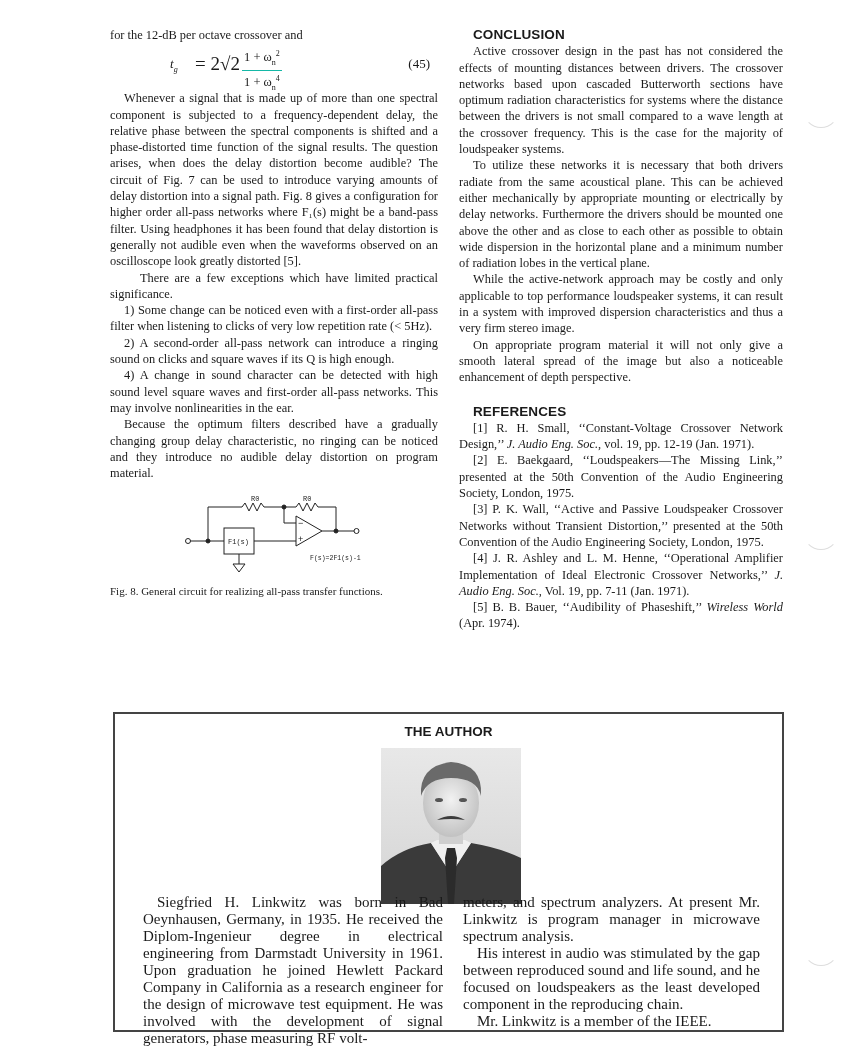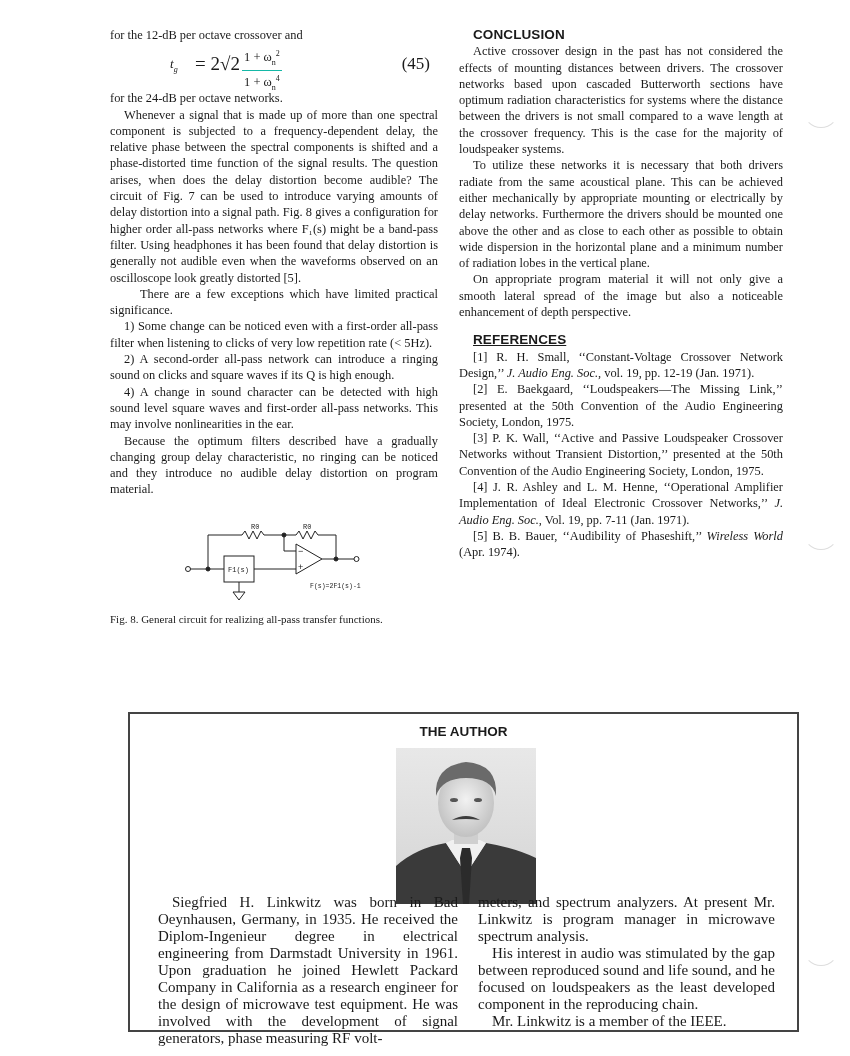"(45)" .eq .num-label { font-size: 17px -> 13px }
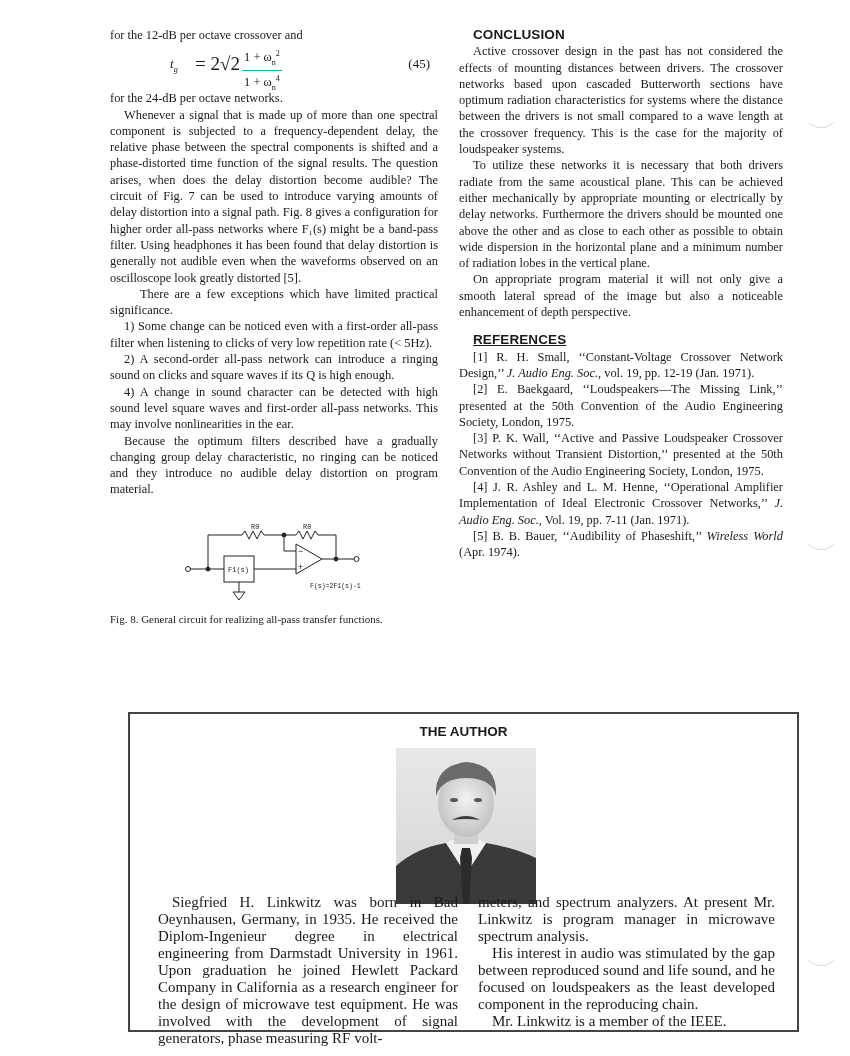"for the 24-dB per octave" p.noind { html: <p>for the 24-dB per octave networks.</p> -> none }
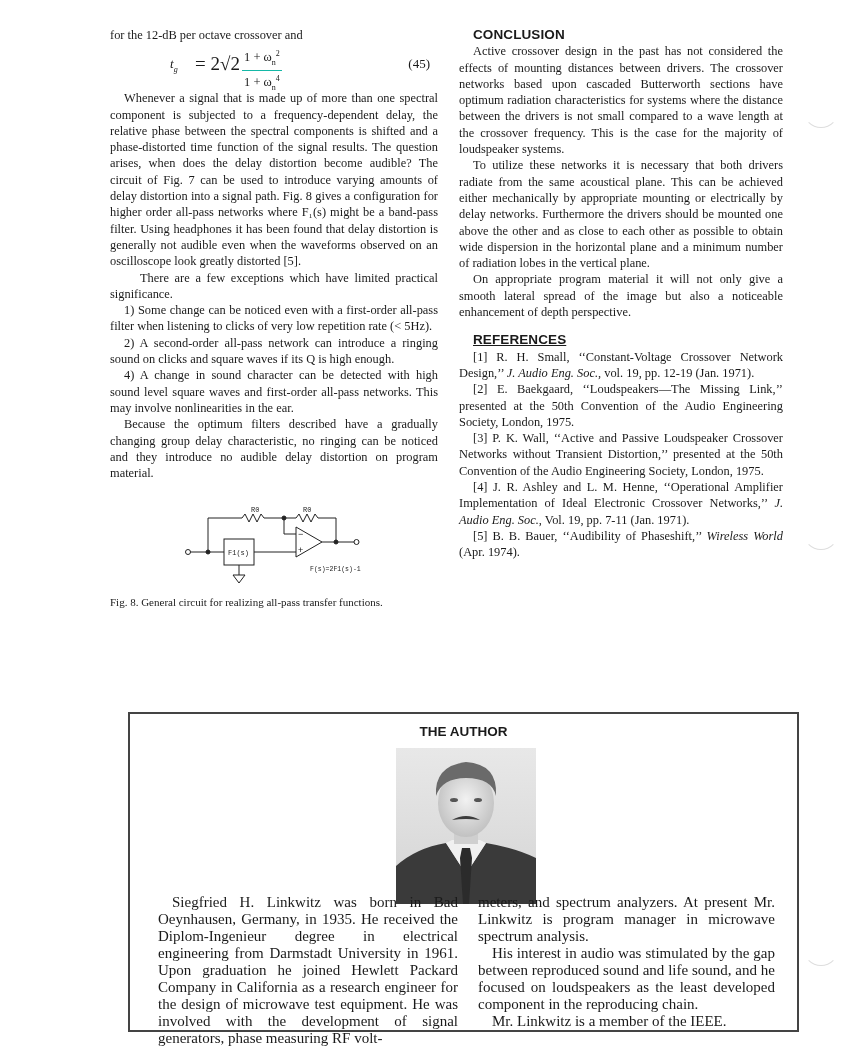"While the active-network approach may" p { html: none -> <p>While the active-network approach may be costly and only applicable to top performance loudspeaker systems, it can result in a system with improved dispersion characteristics and thus a very firm stereo image.</p> }
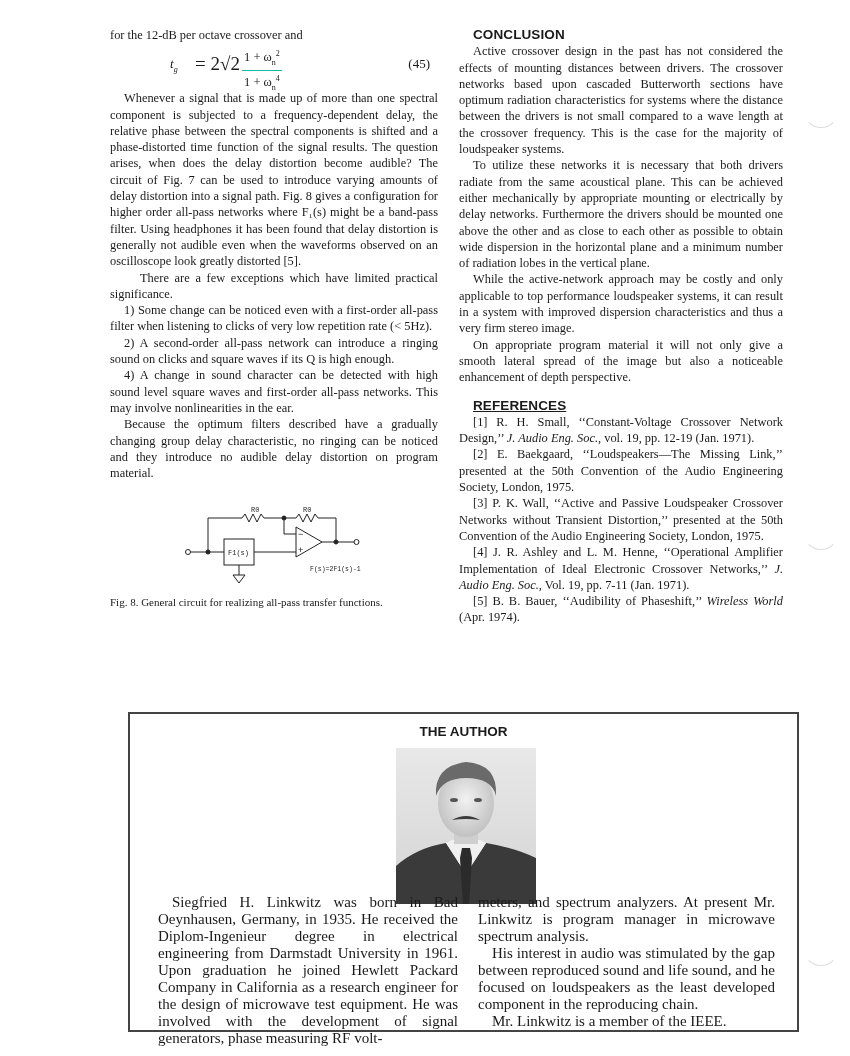"REFERENCES" p.heading { margin-top: 12px -> 18px; text-decoration: underline -> none }
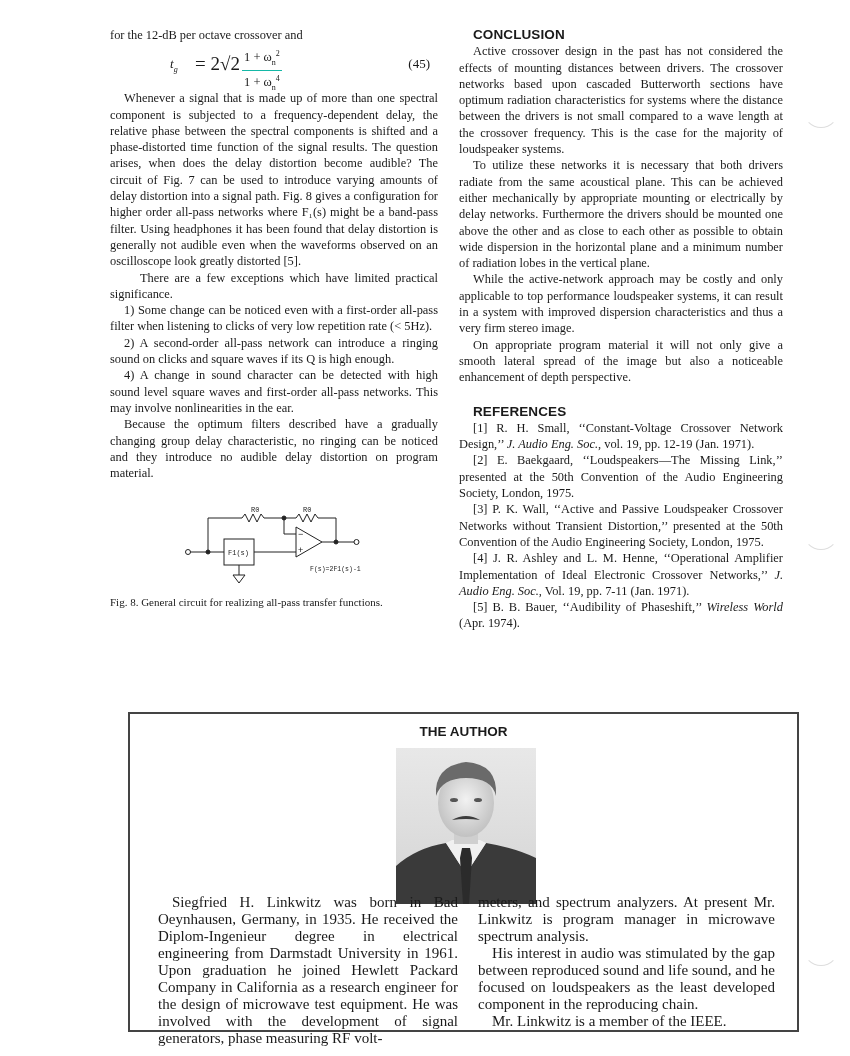"R0" .figure { margin-top: 18px -> 7px }
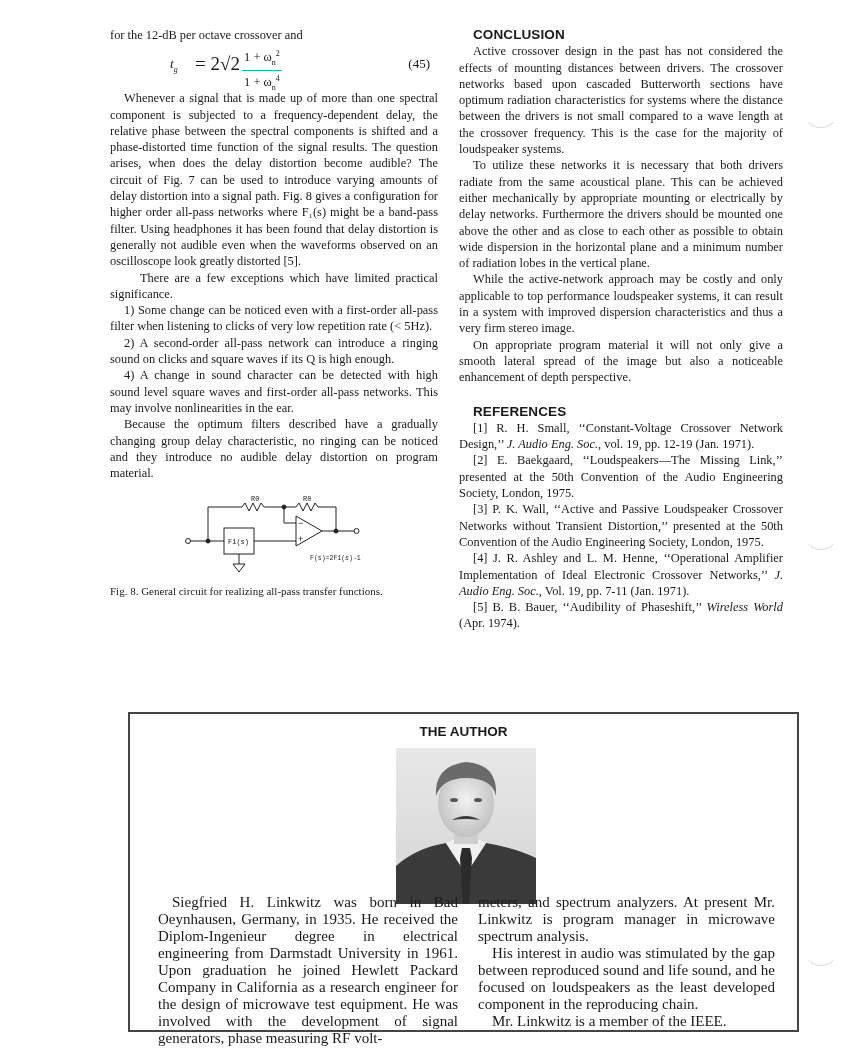"THE AUTHOR" #author-box { margin-left: 15px -> none }
